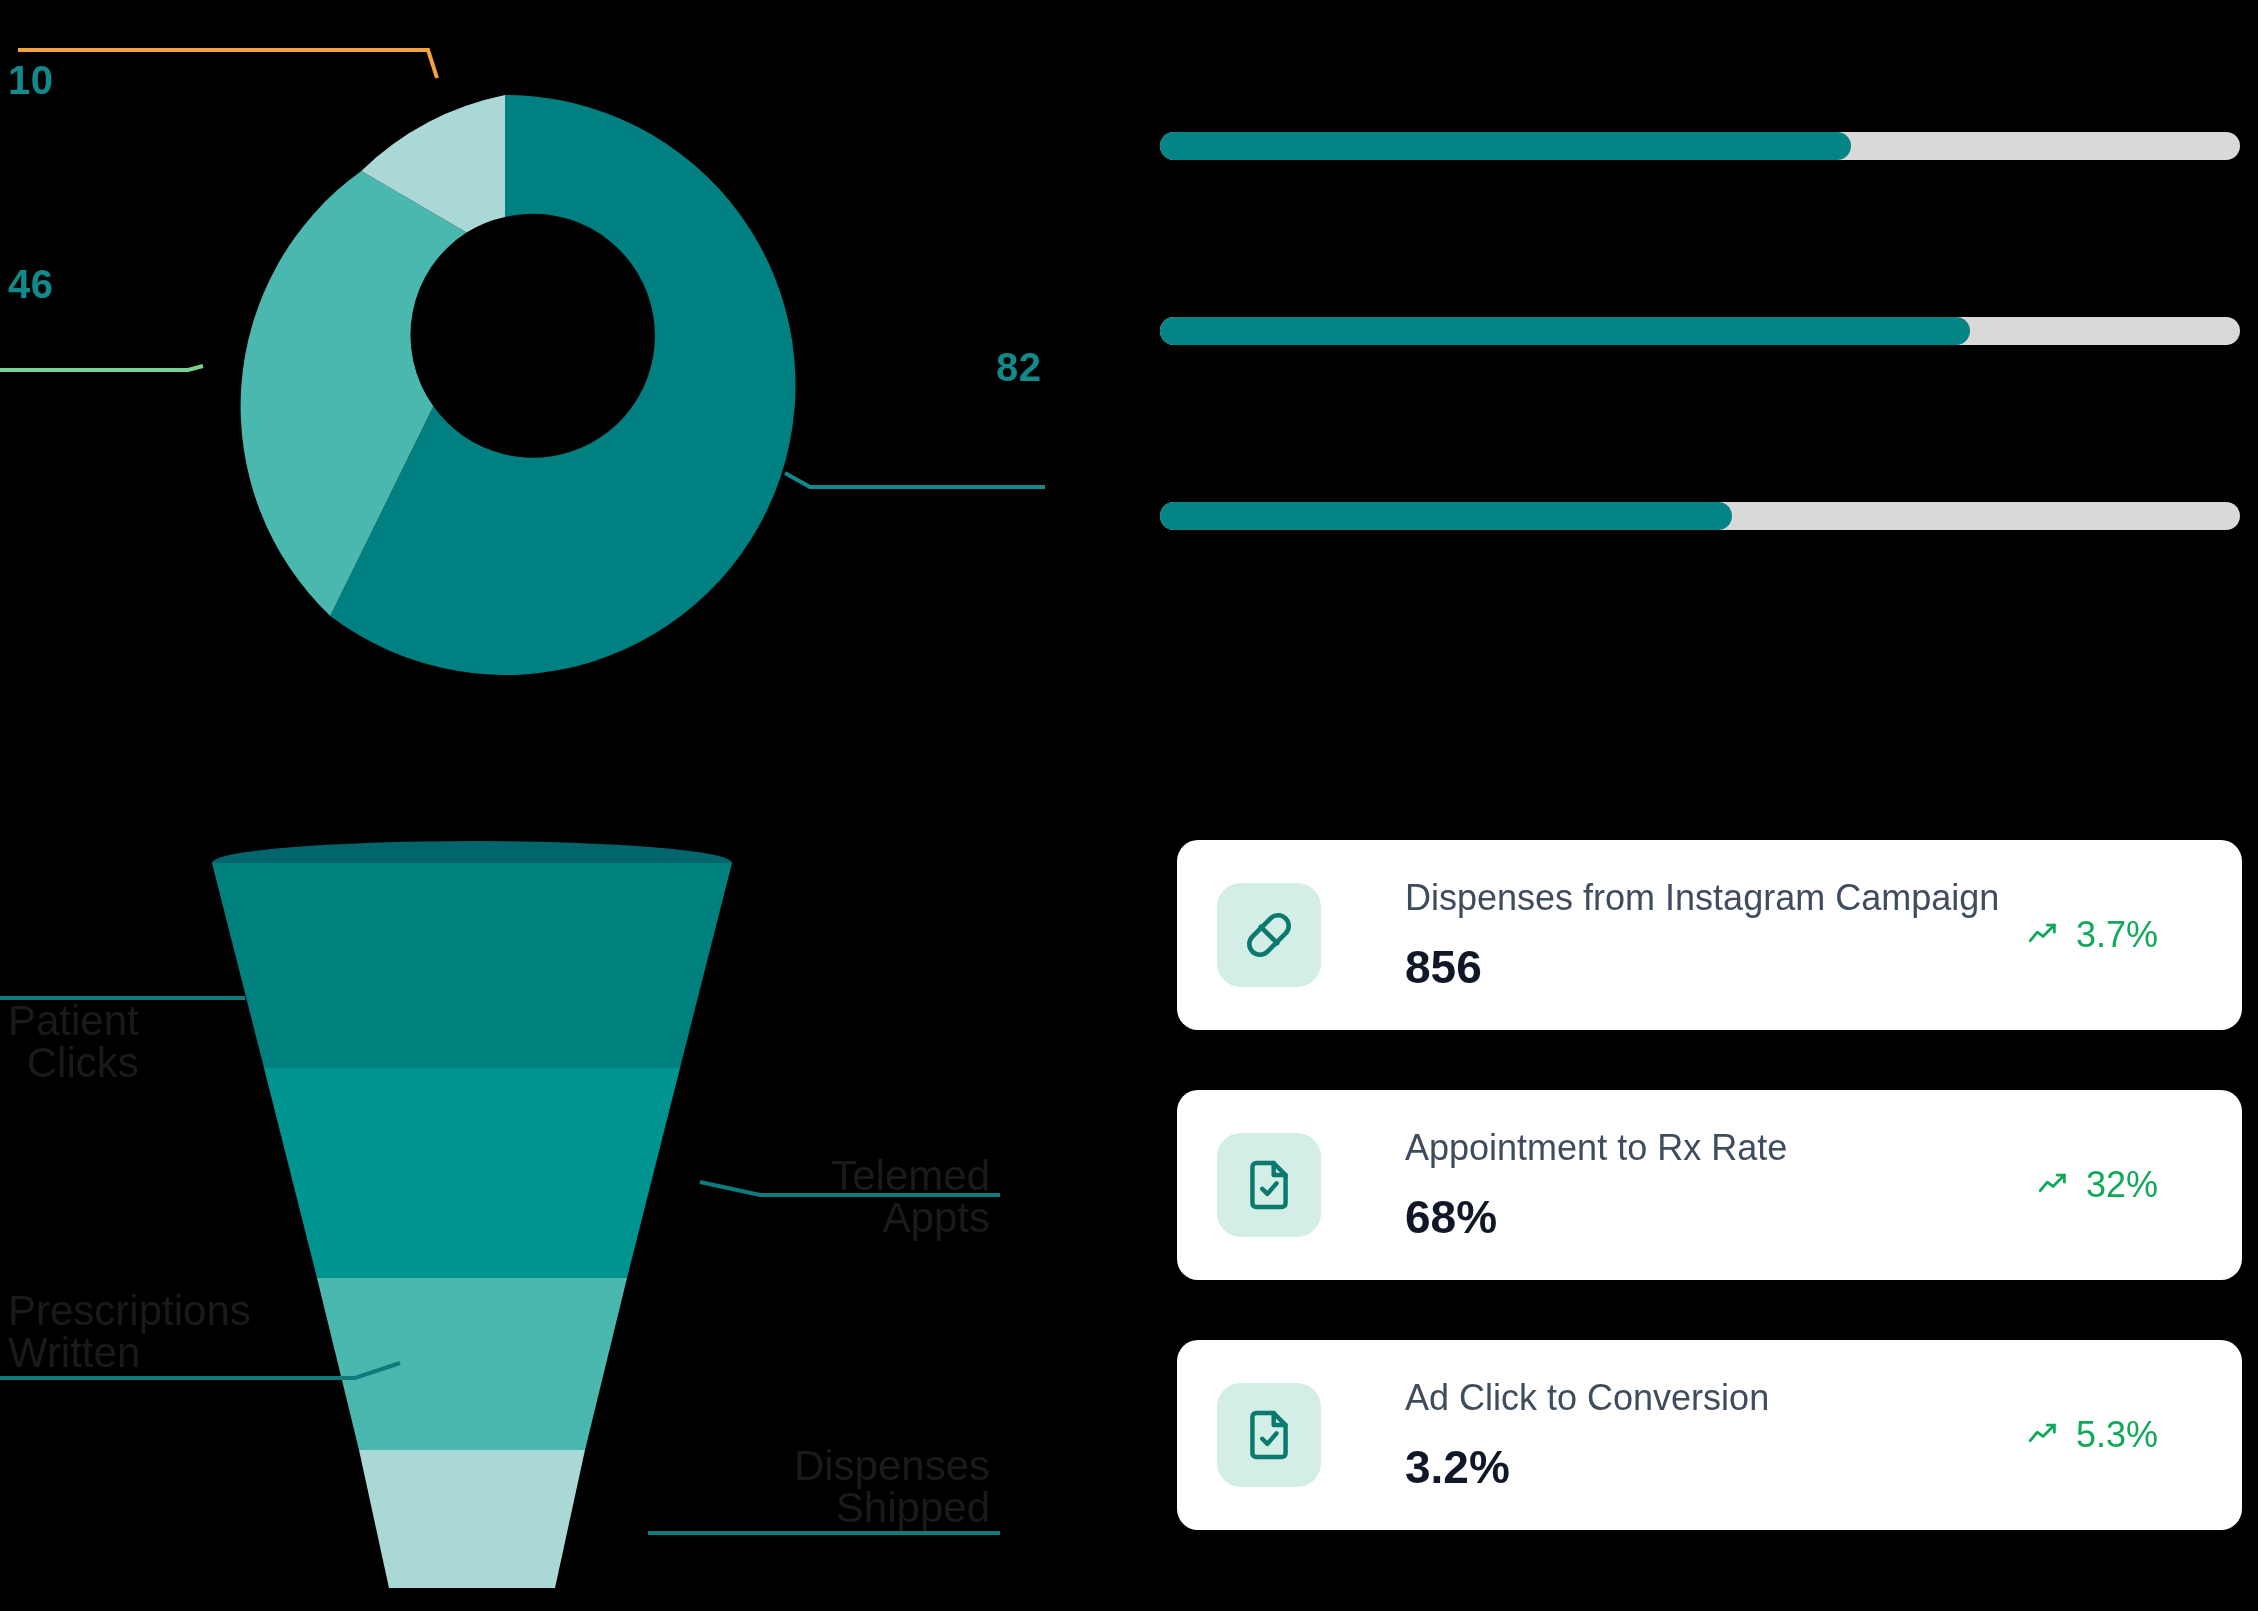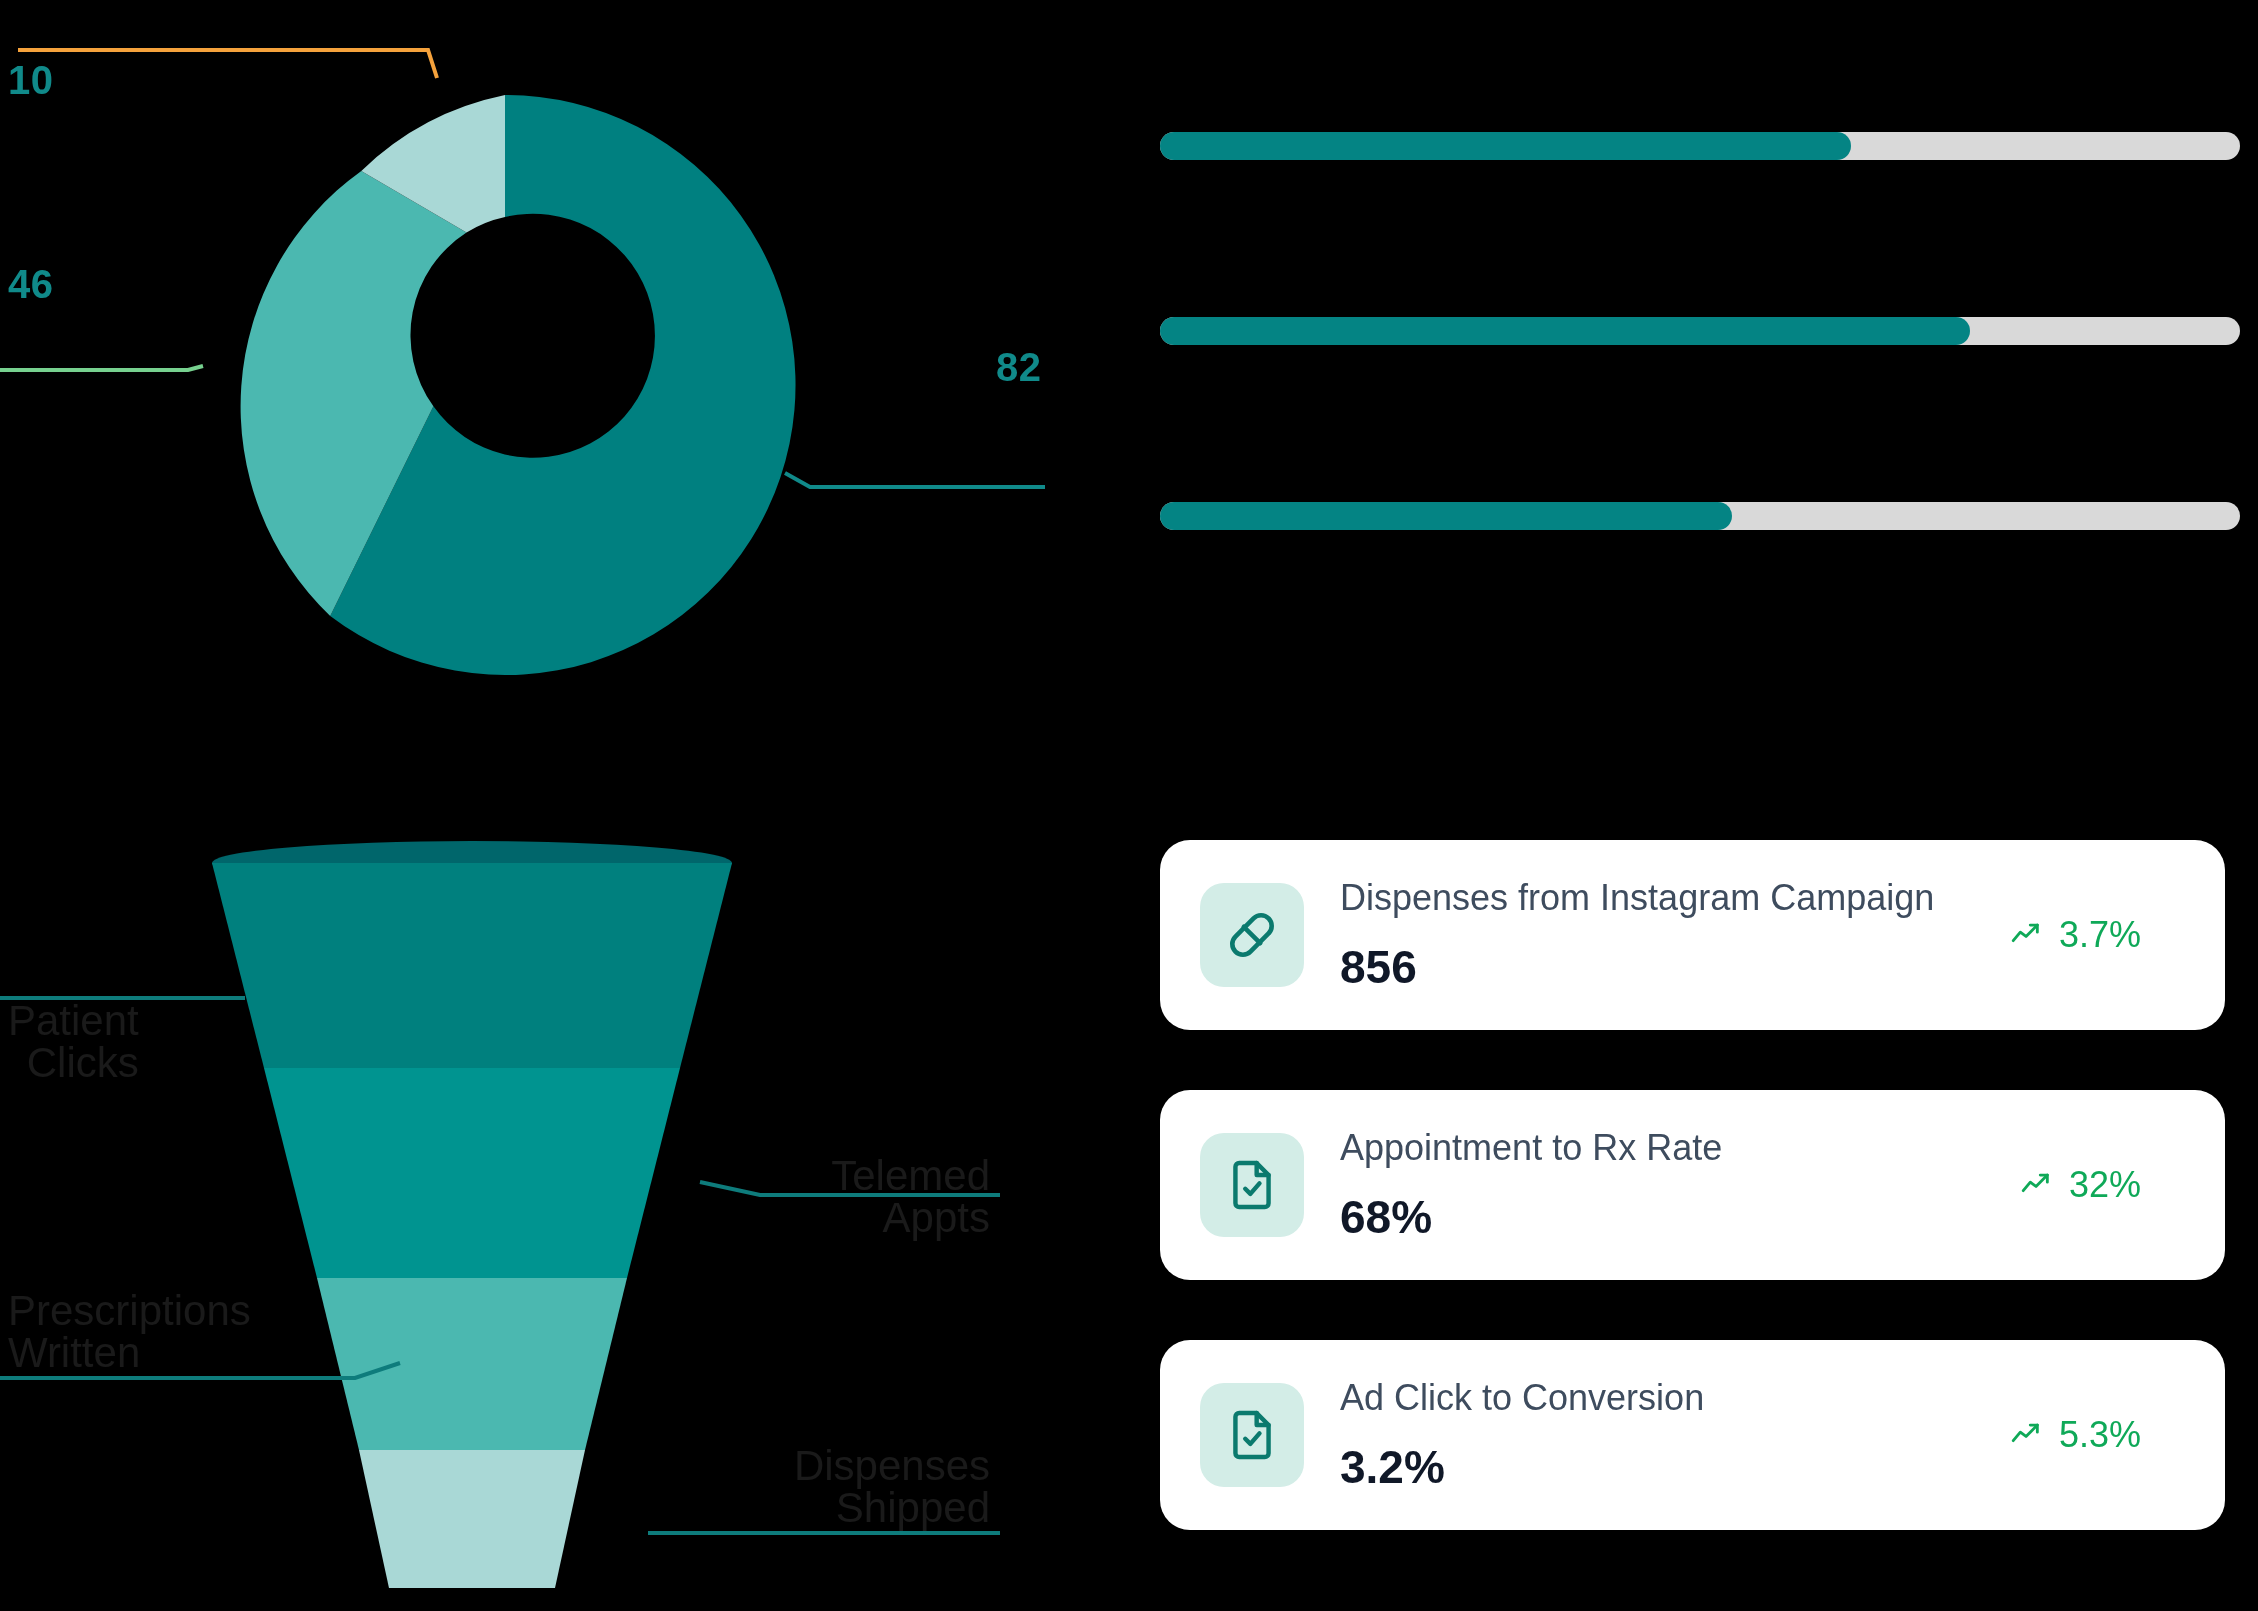"Dispenses from Instagram Campaign" .kpi-card { border-radius: 30px -> 21px; gap: none -> 48px; left: 10px -> 27px }
